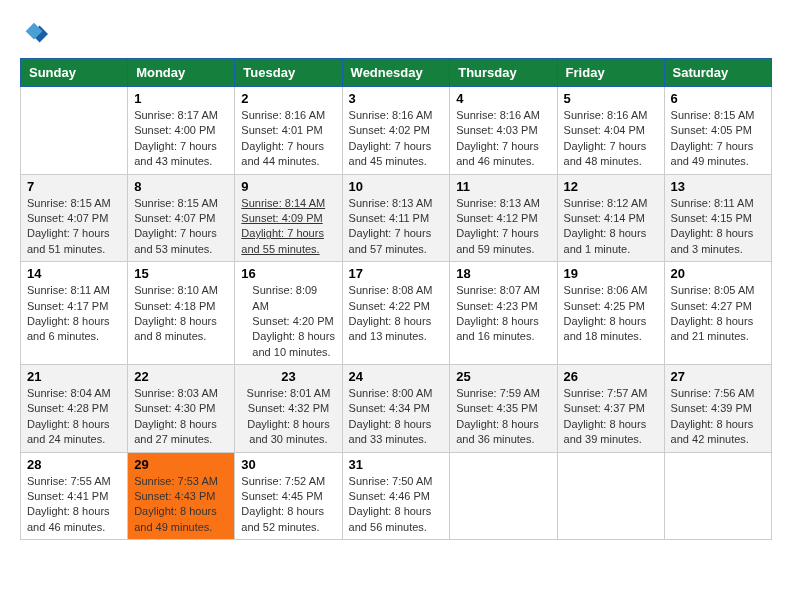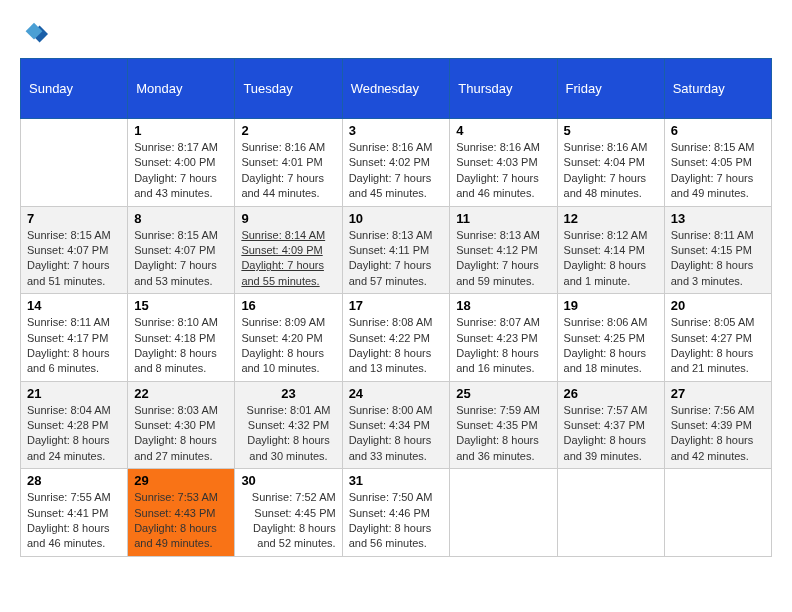"Sunday" thead tr th { background-color: #1d4ed8 -> #15803d; font-weight: normal -> bold; padding: 22px 8px -> 6px 8px }
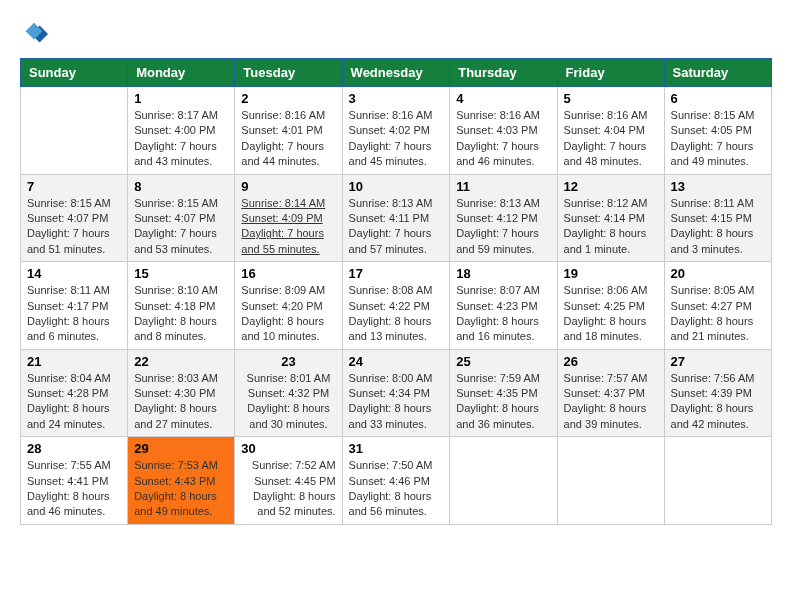"Sunrise: 8:09 AM" div.day-info { margin-left: none -> 11px }
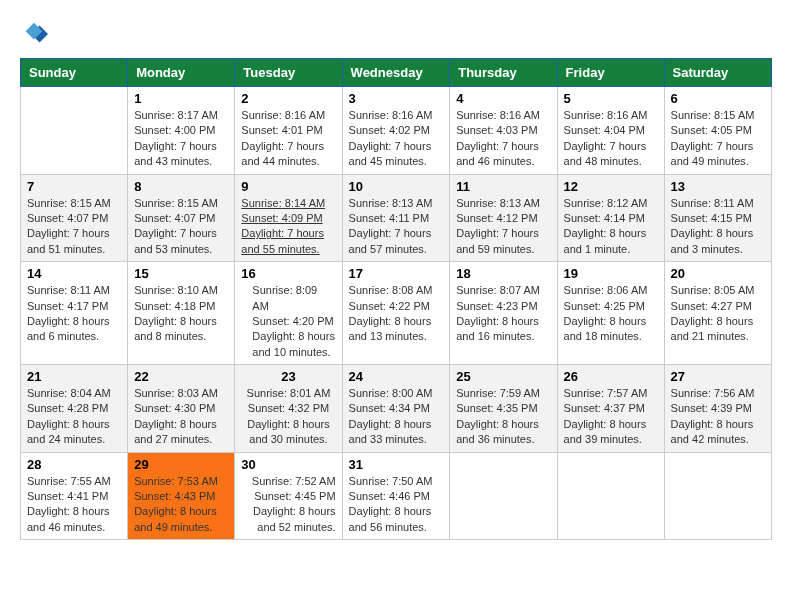"Sunrise: 7:52 AM" div.day-info { text-align: right -> none }
